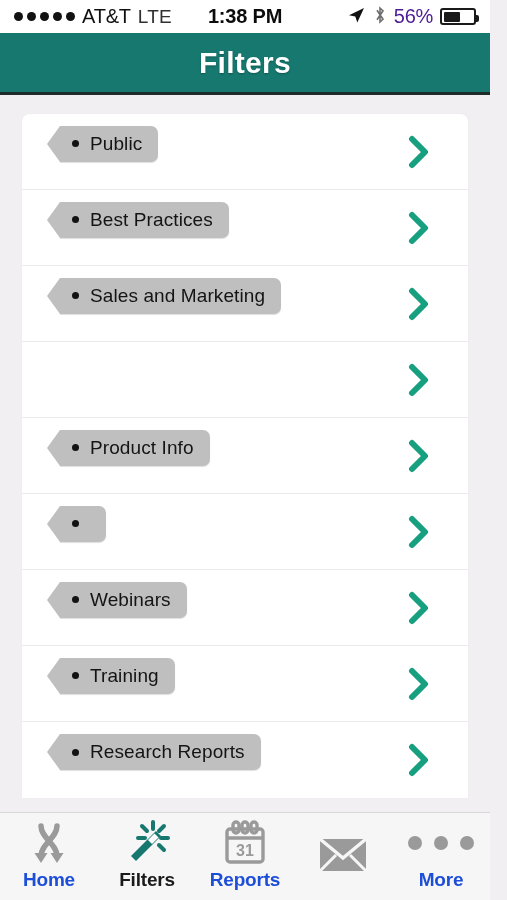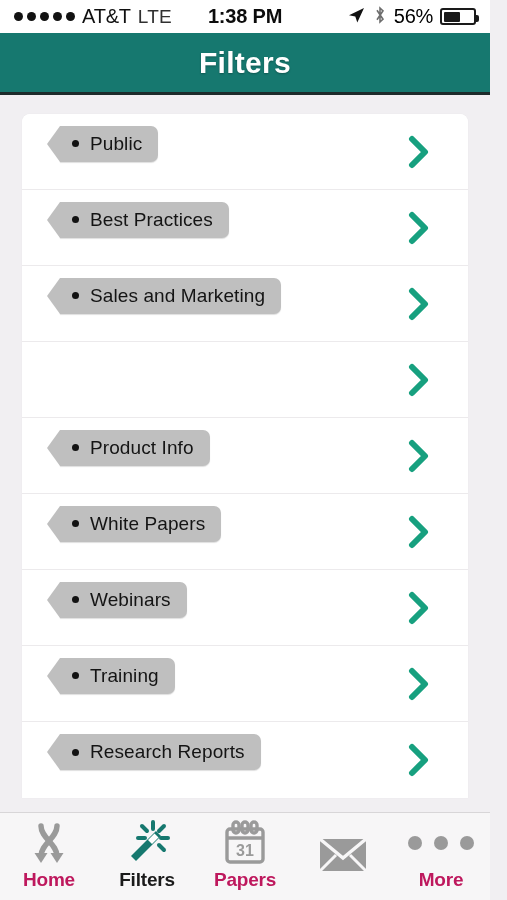"56%" .sb-batt-pct { color: #000000 -> #4c1d95 }
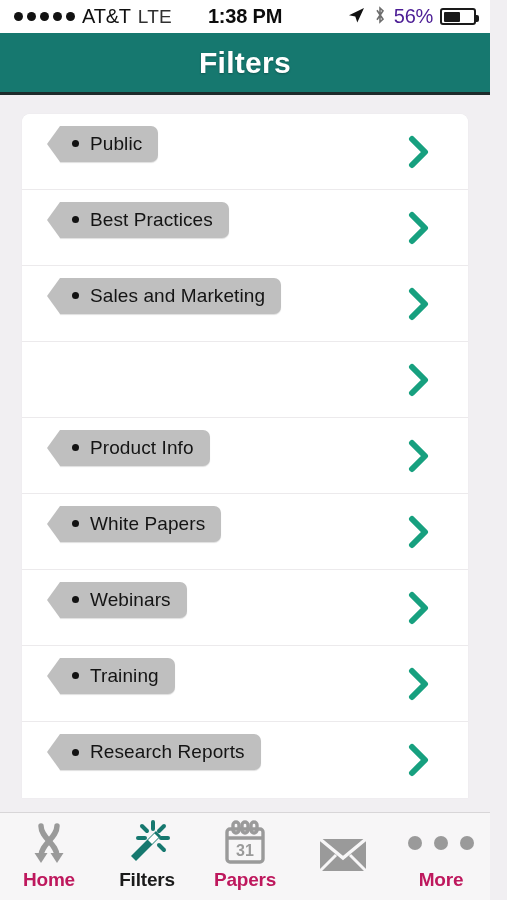"White Papers" span { html: <span>White Papers</span> -> none }
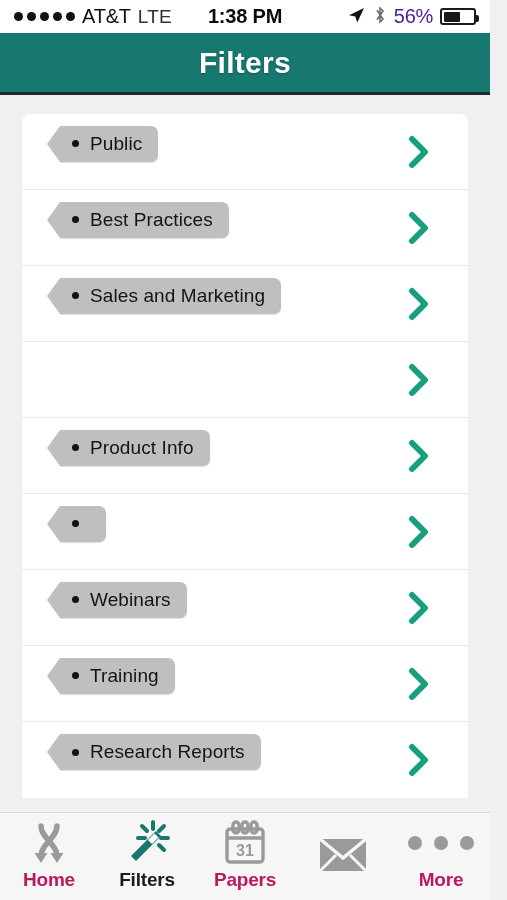"Home" .tab-label { color: #be185d -> #1d4ed8 }
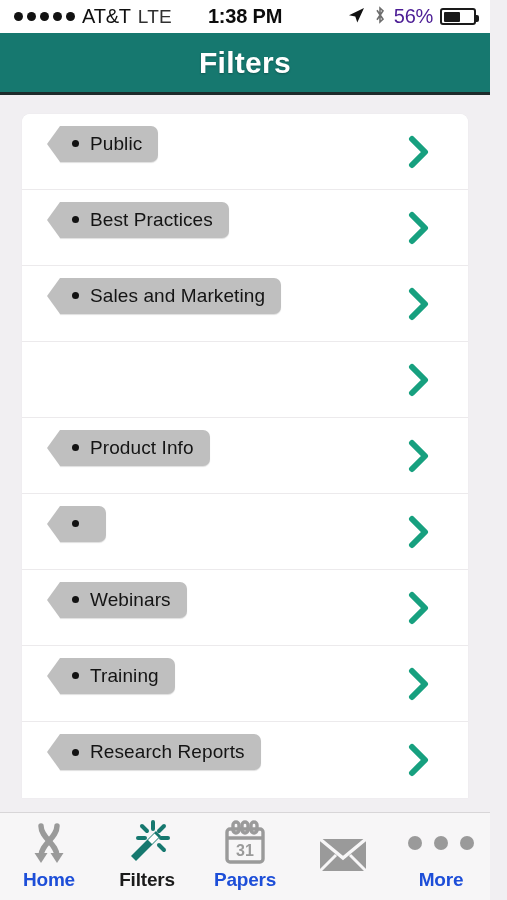"Papers" span.tab-label { text: Papers -> Reports }
